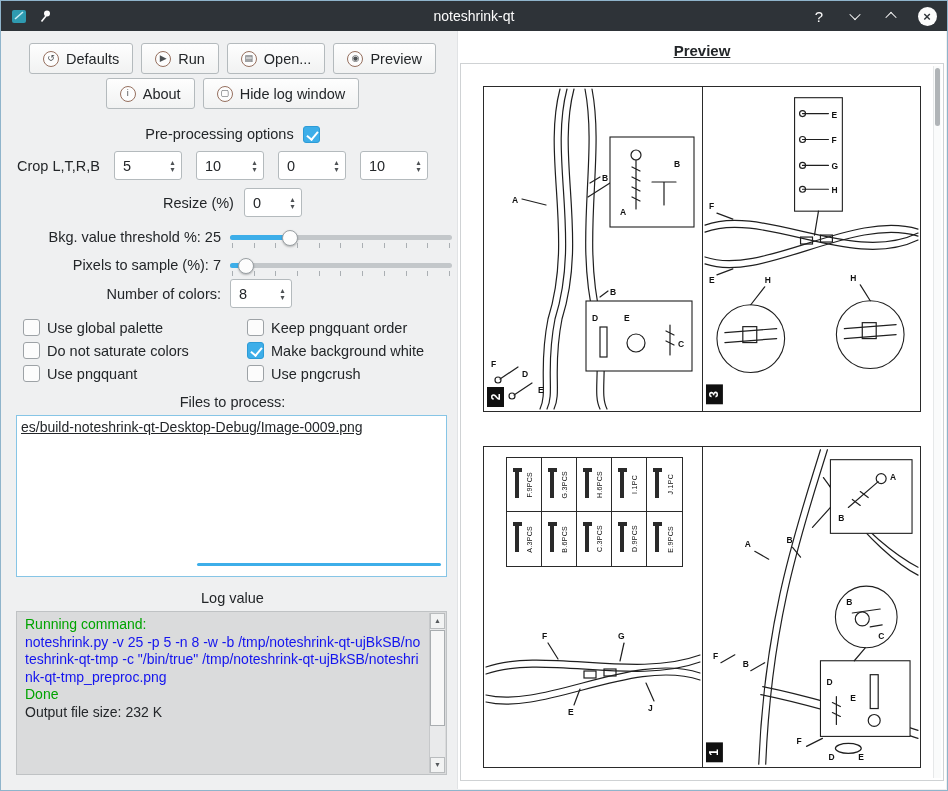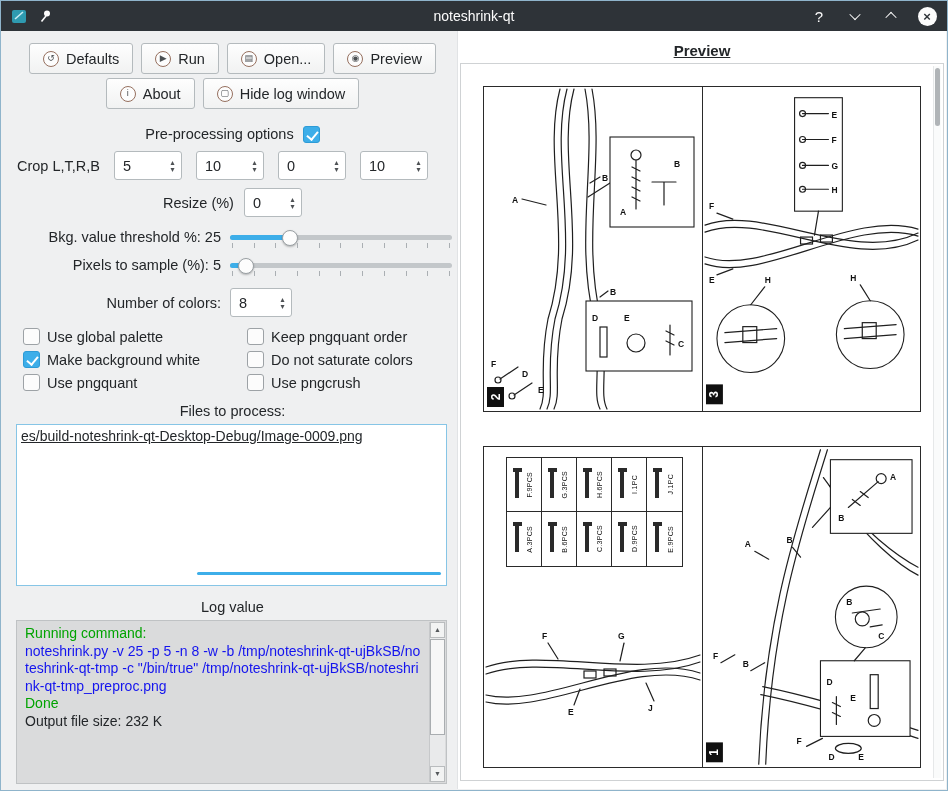"Pixels to sample (%): 5" span.sl-label { text: 5 -> 7 }
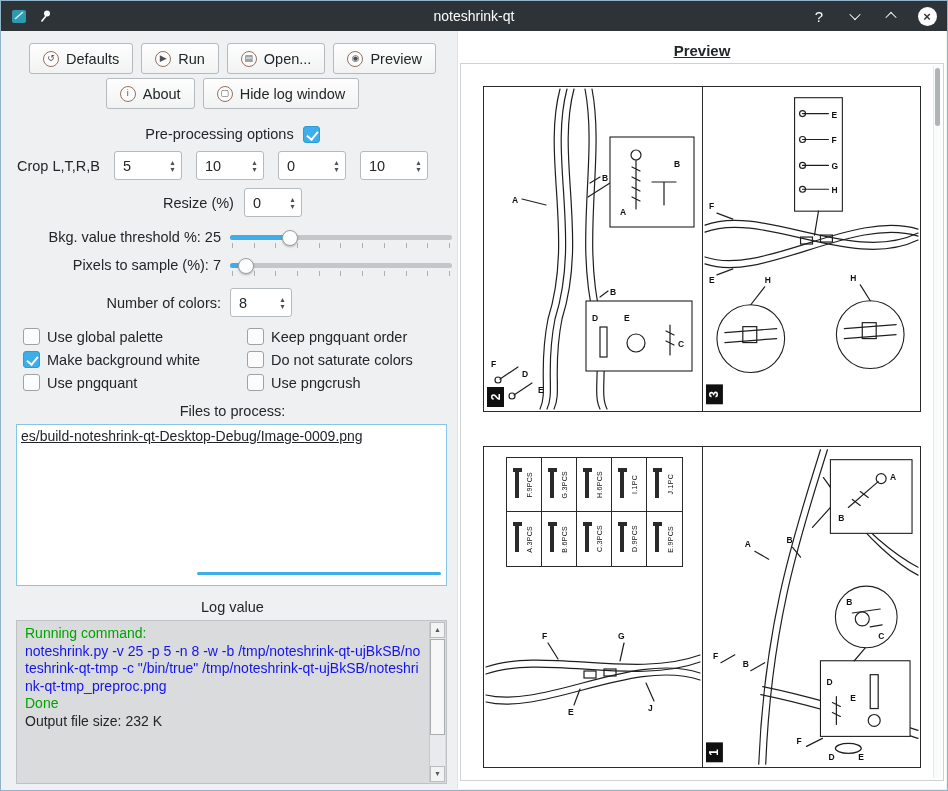"Number of colors:" .col-row { margin-top: 9px -> 0 }
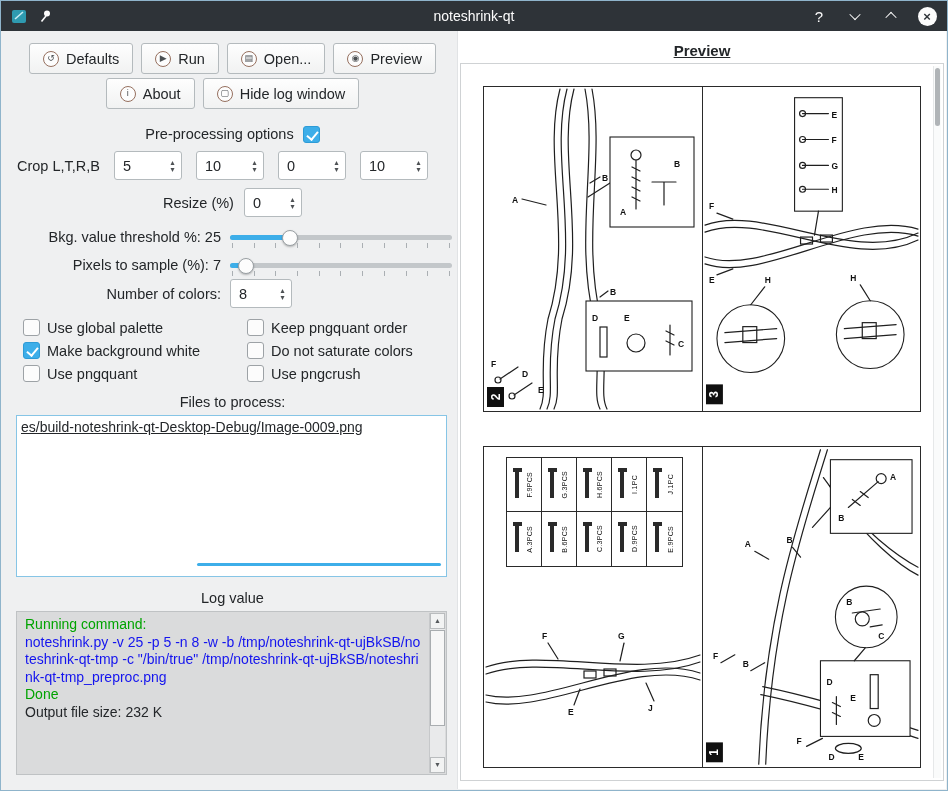"Make background white" div.opt { order: before "Do not saturate colors" -> after "Do not saturate colors" }
